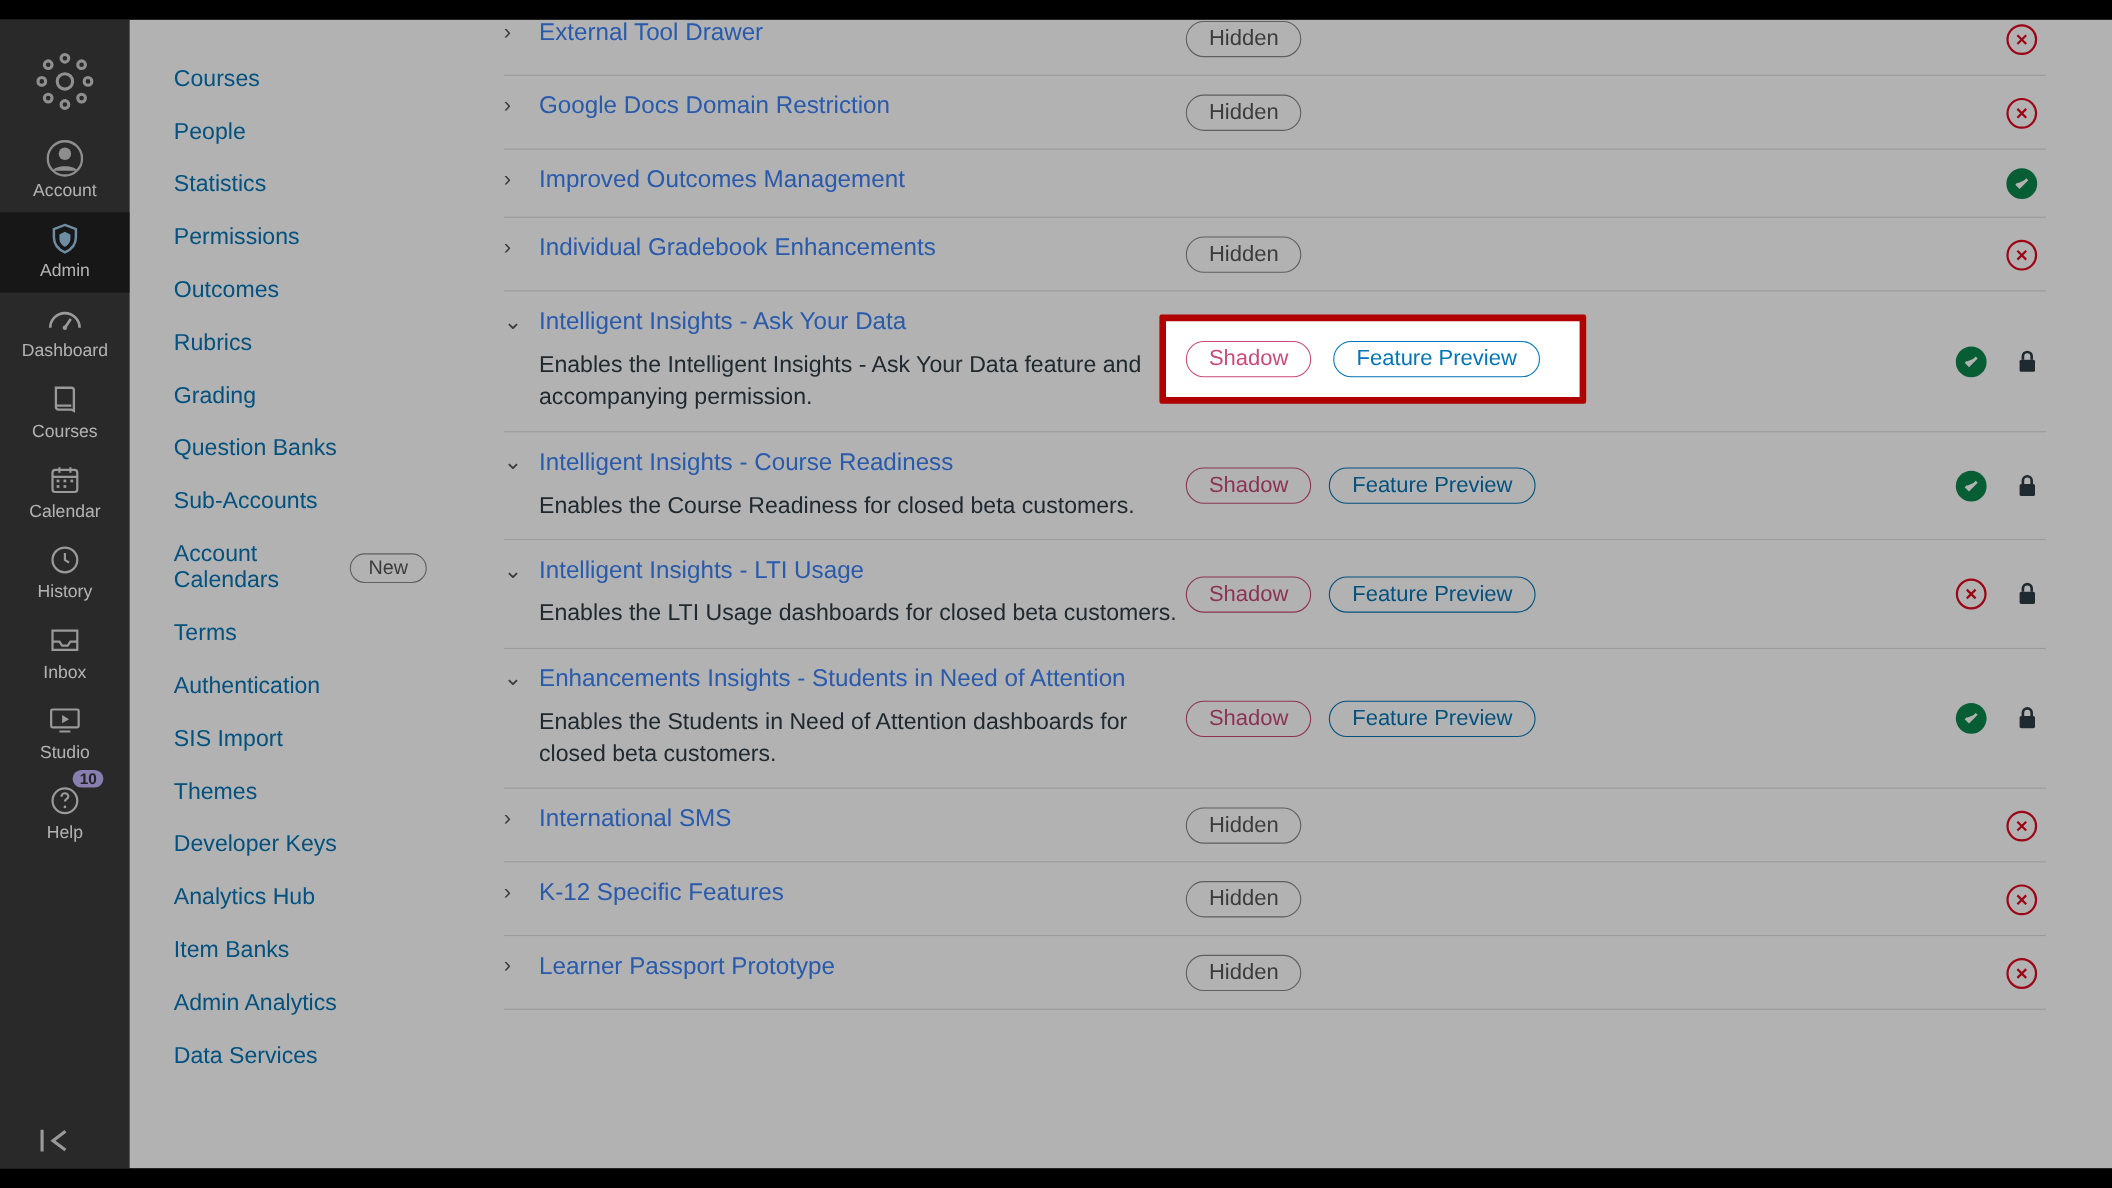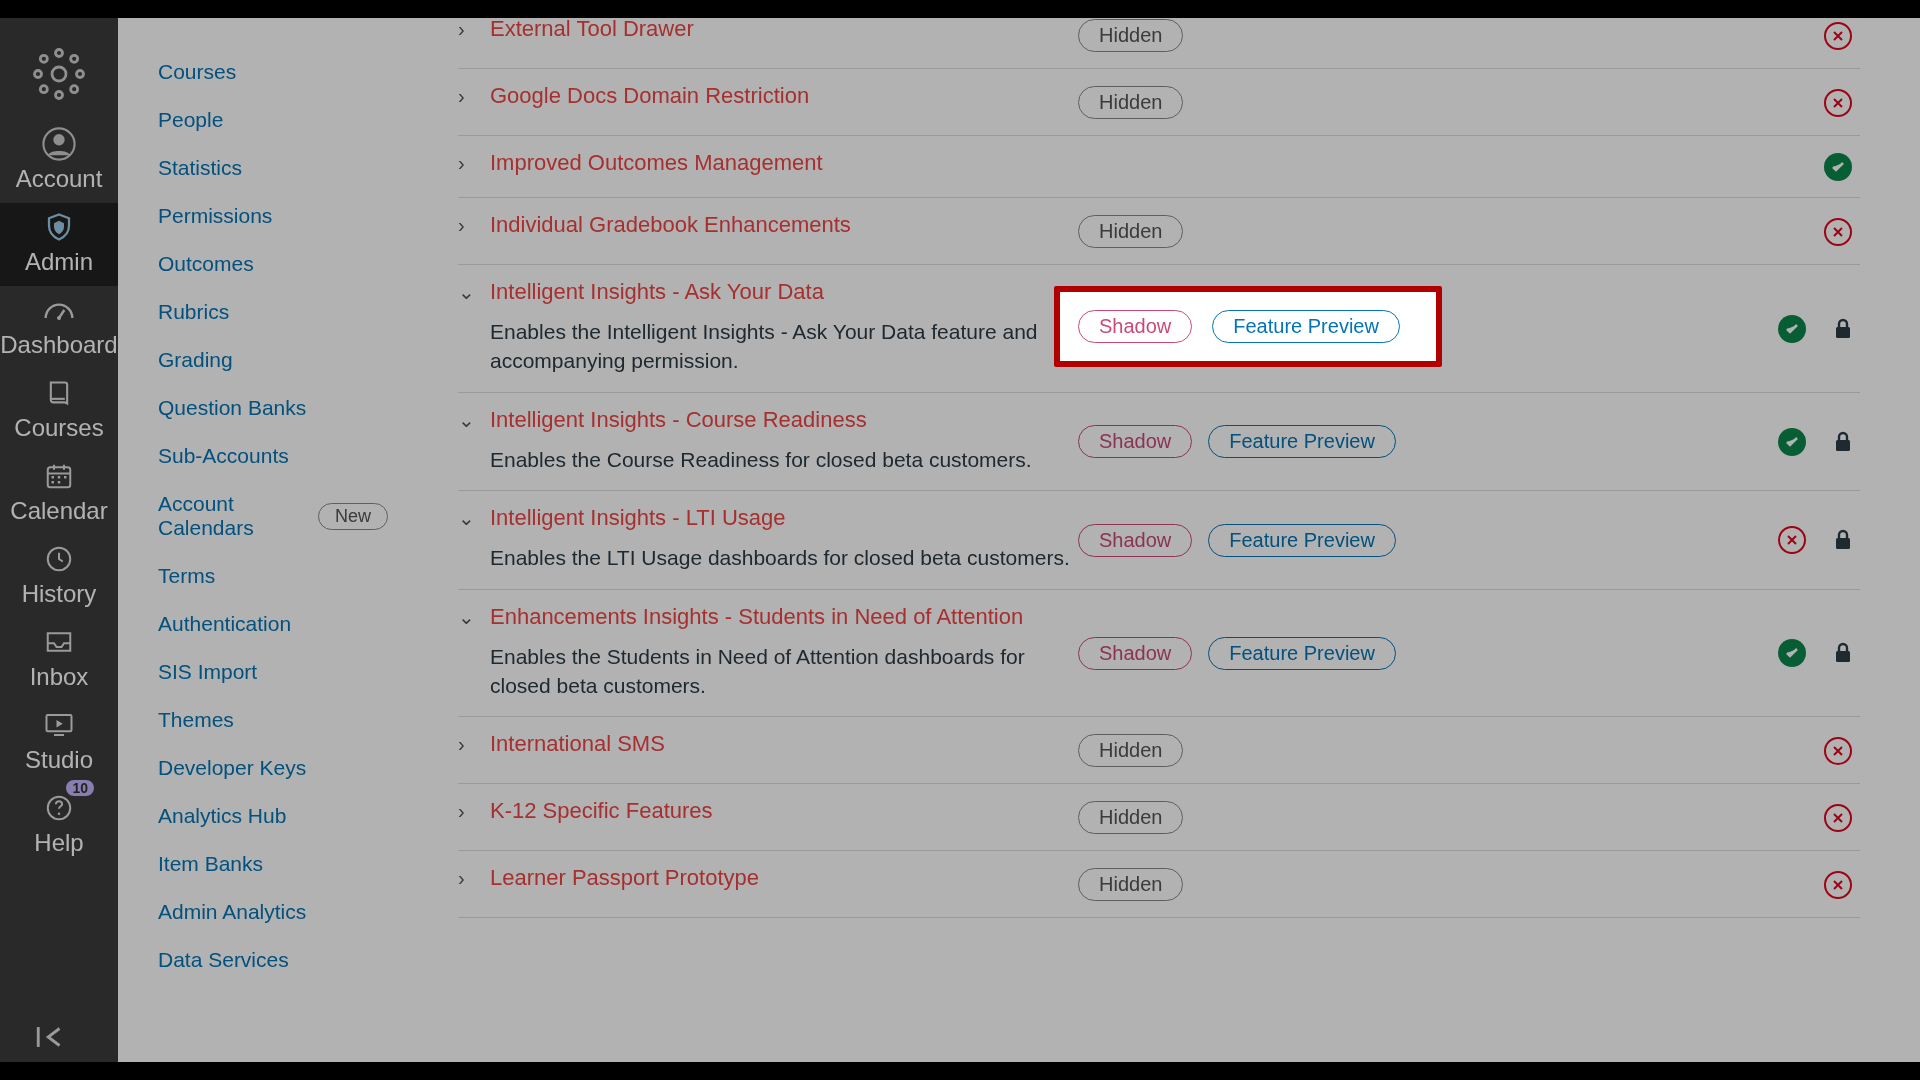"External Tool Drawer" .row-title { color: #ef4444 -> #3b82f6 }
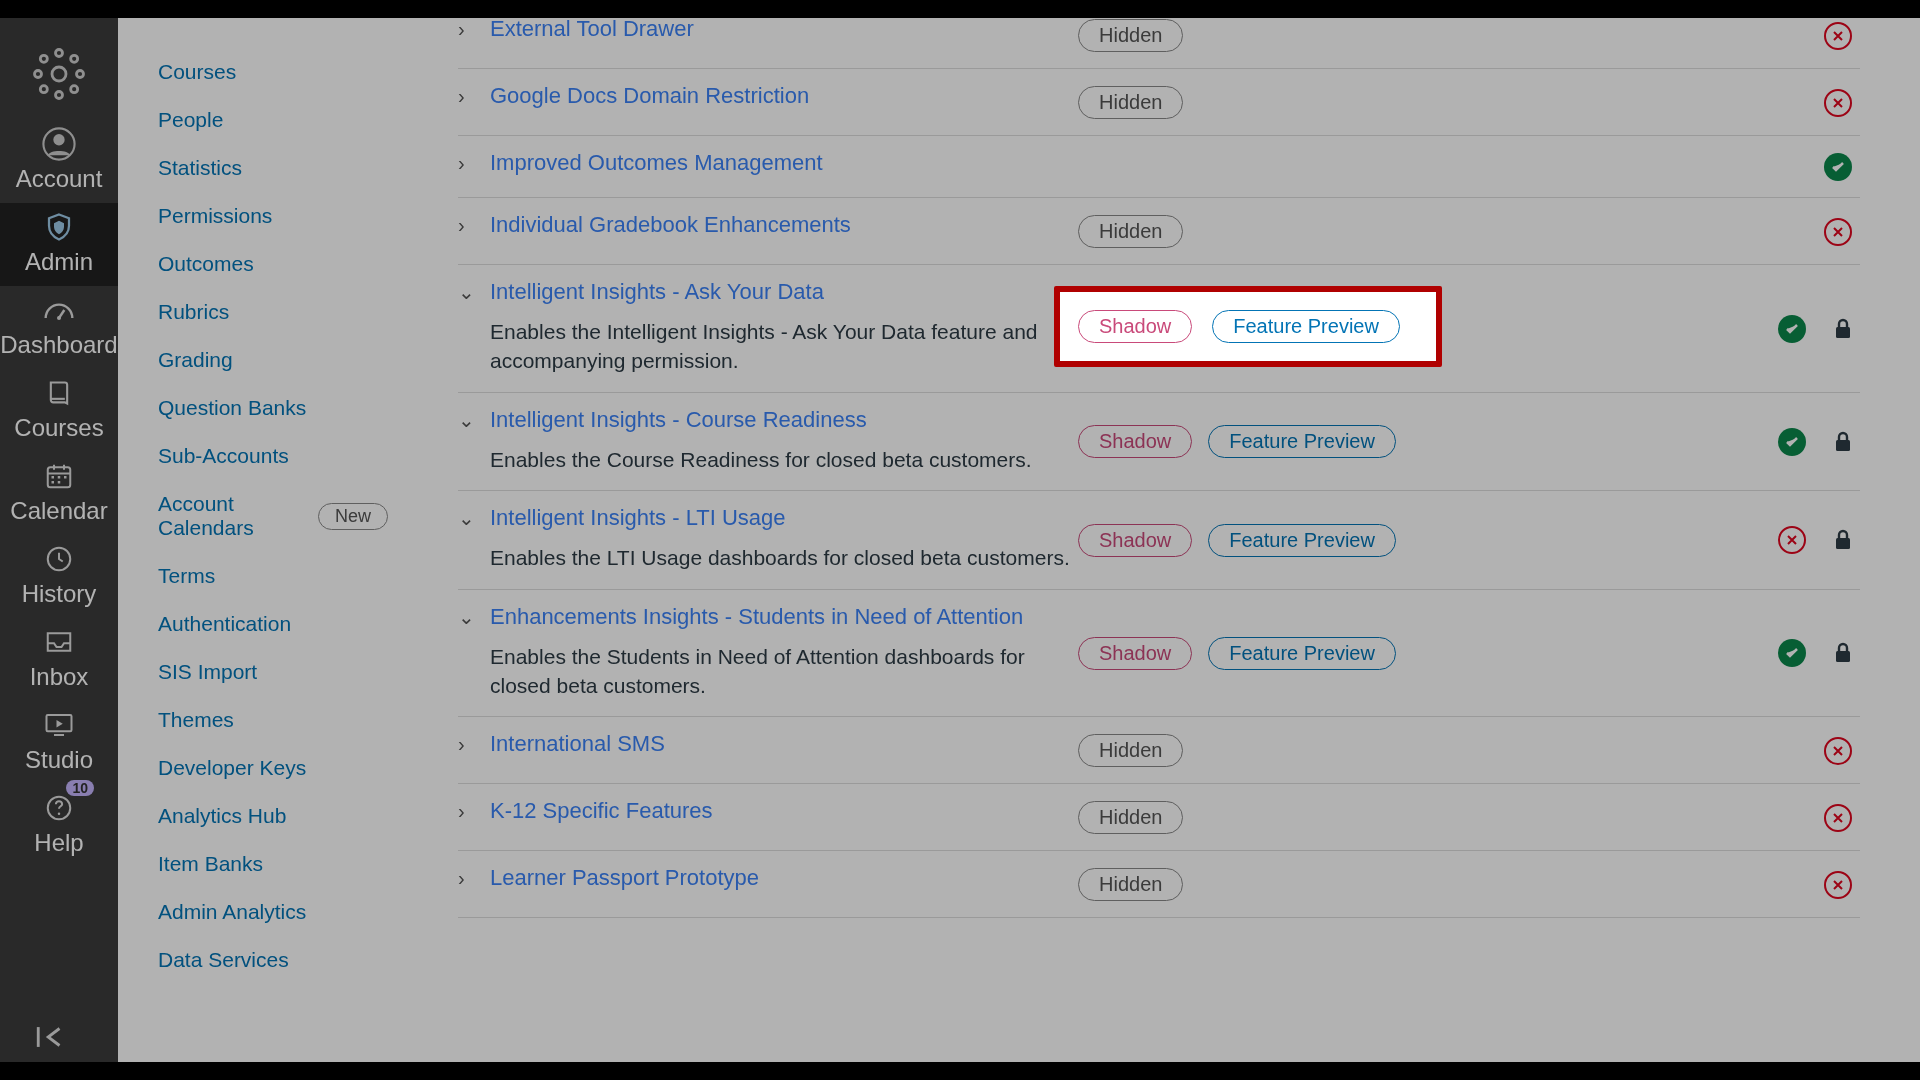"Account" .nav-item .label { font-size: 24px -> 16px }
